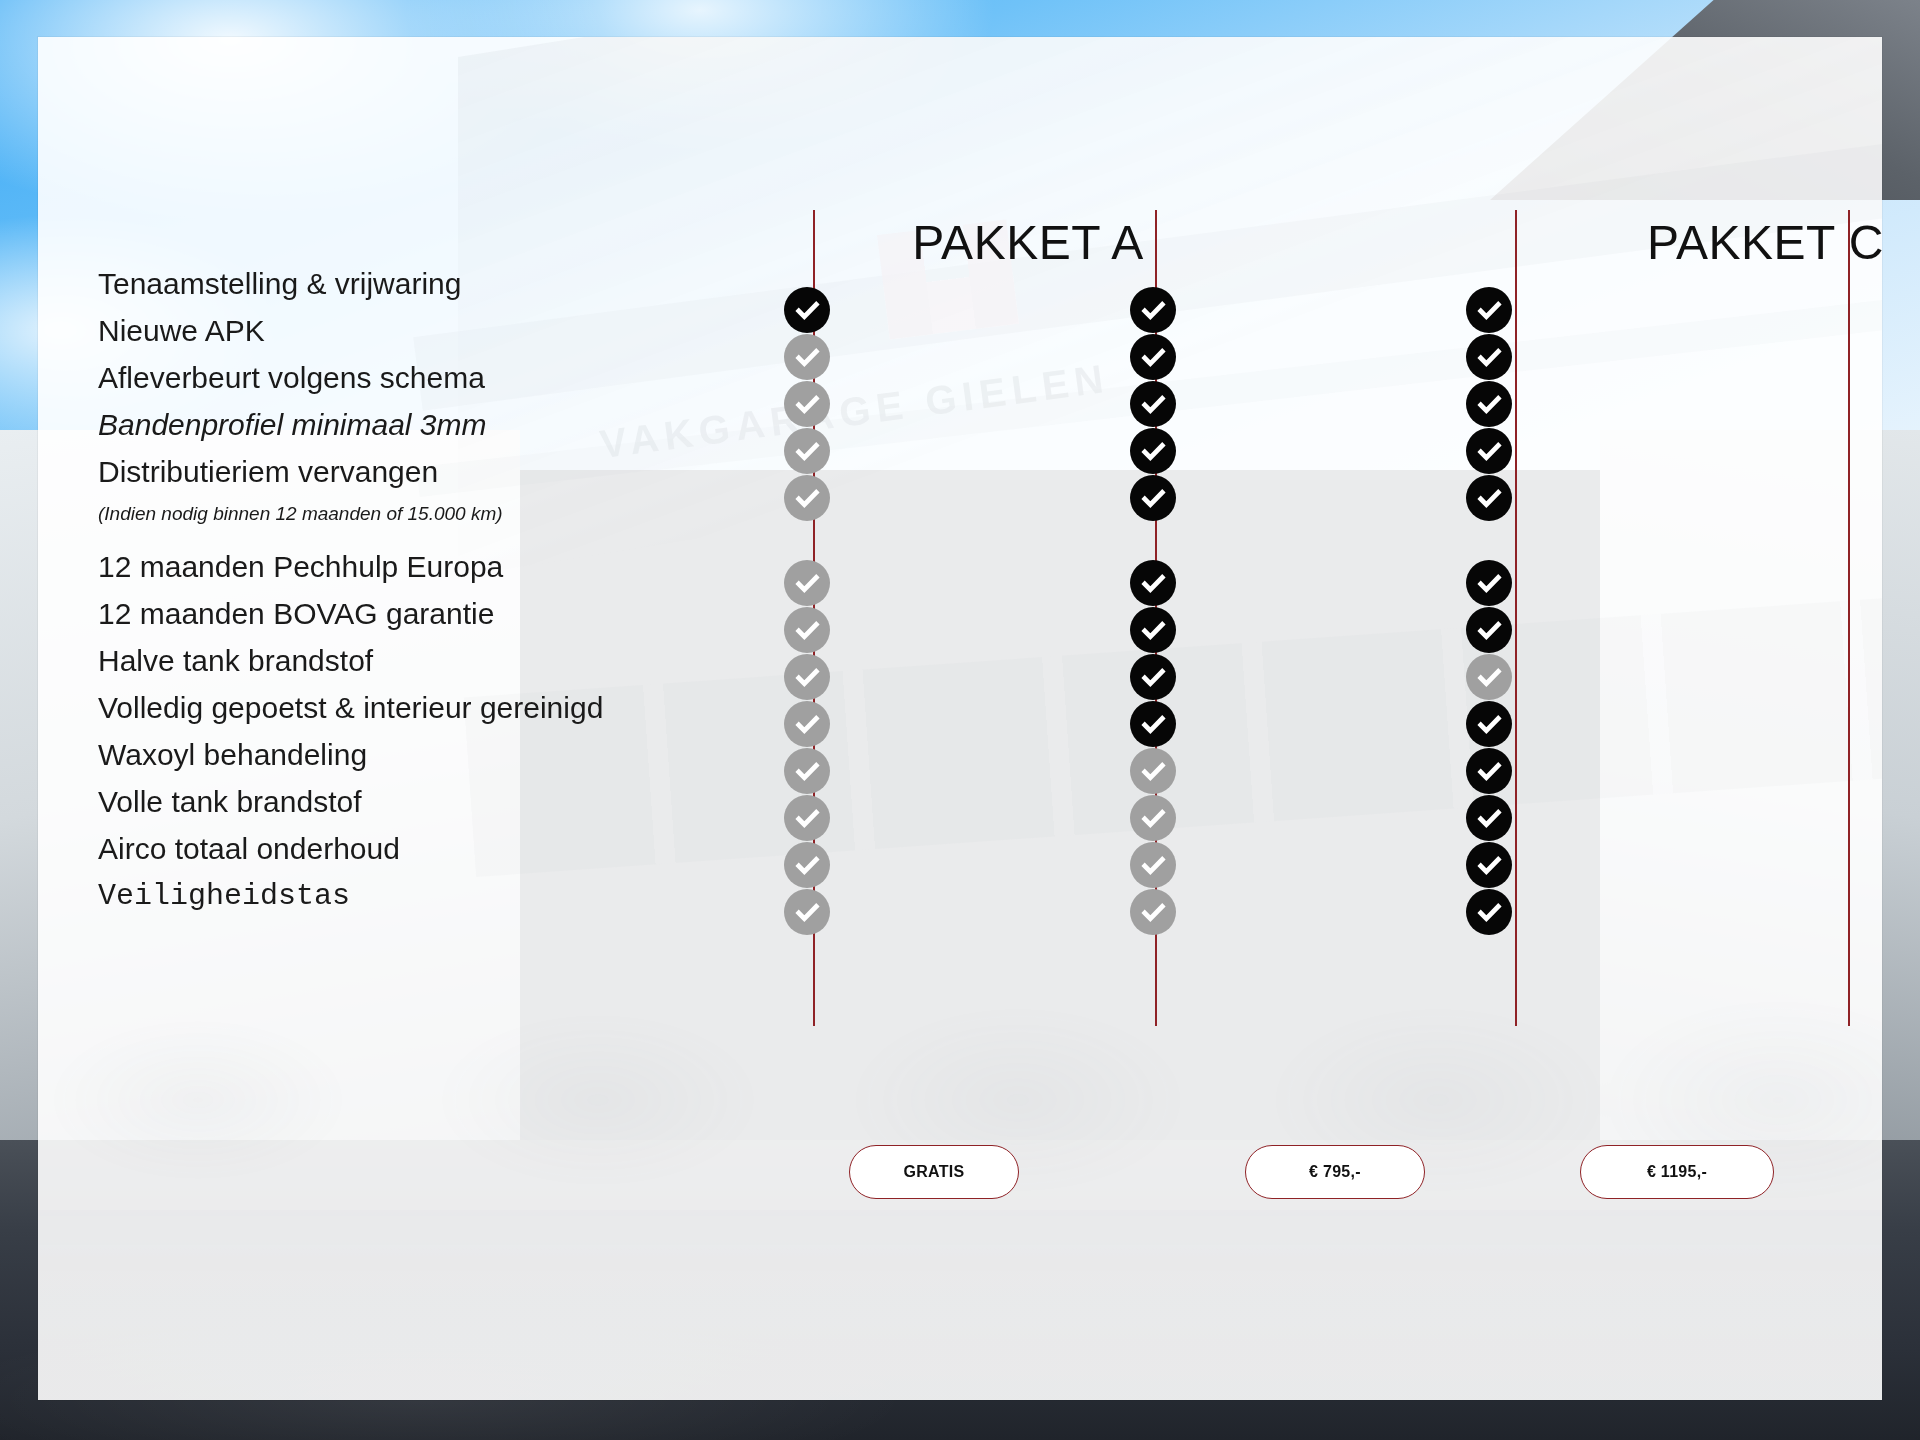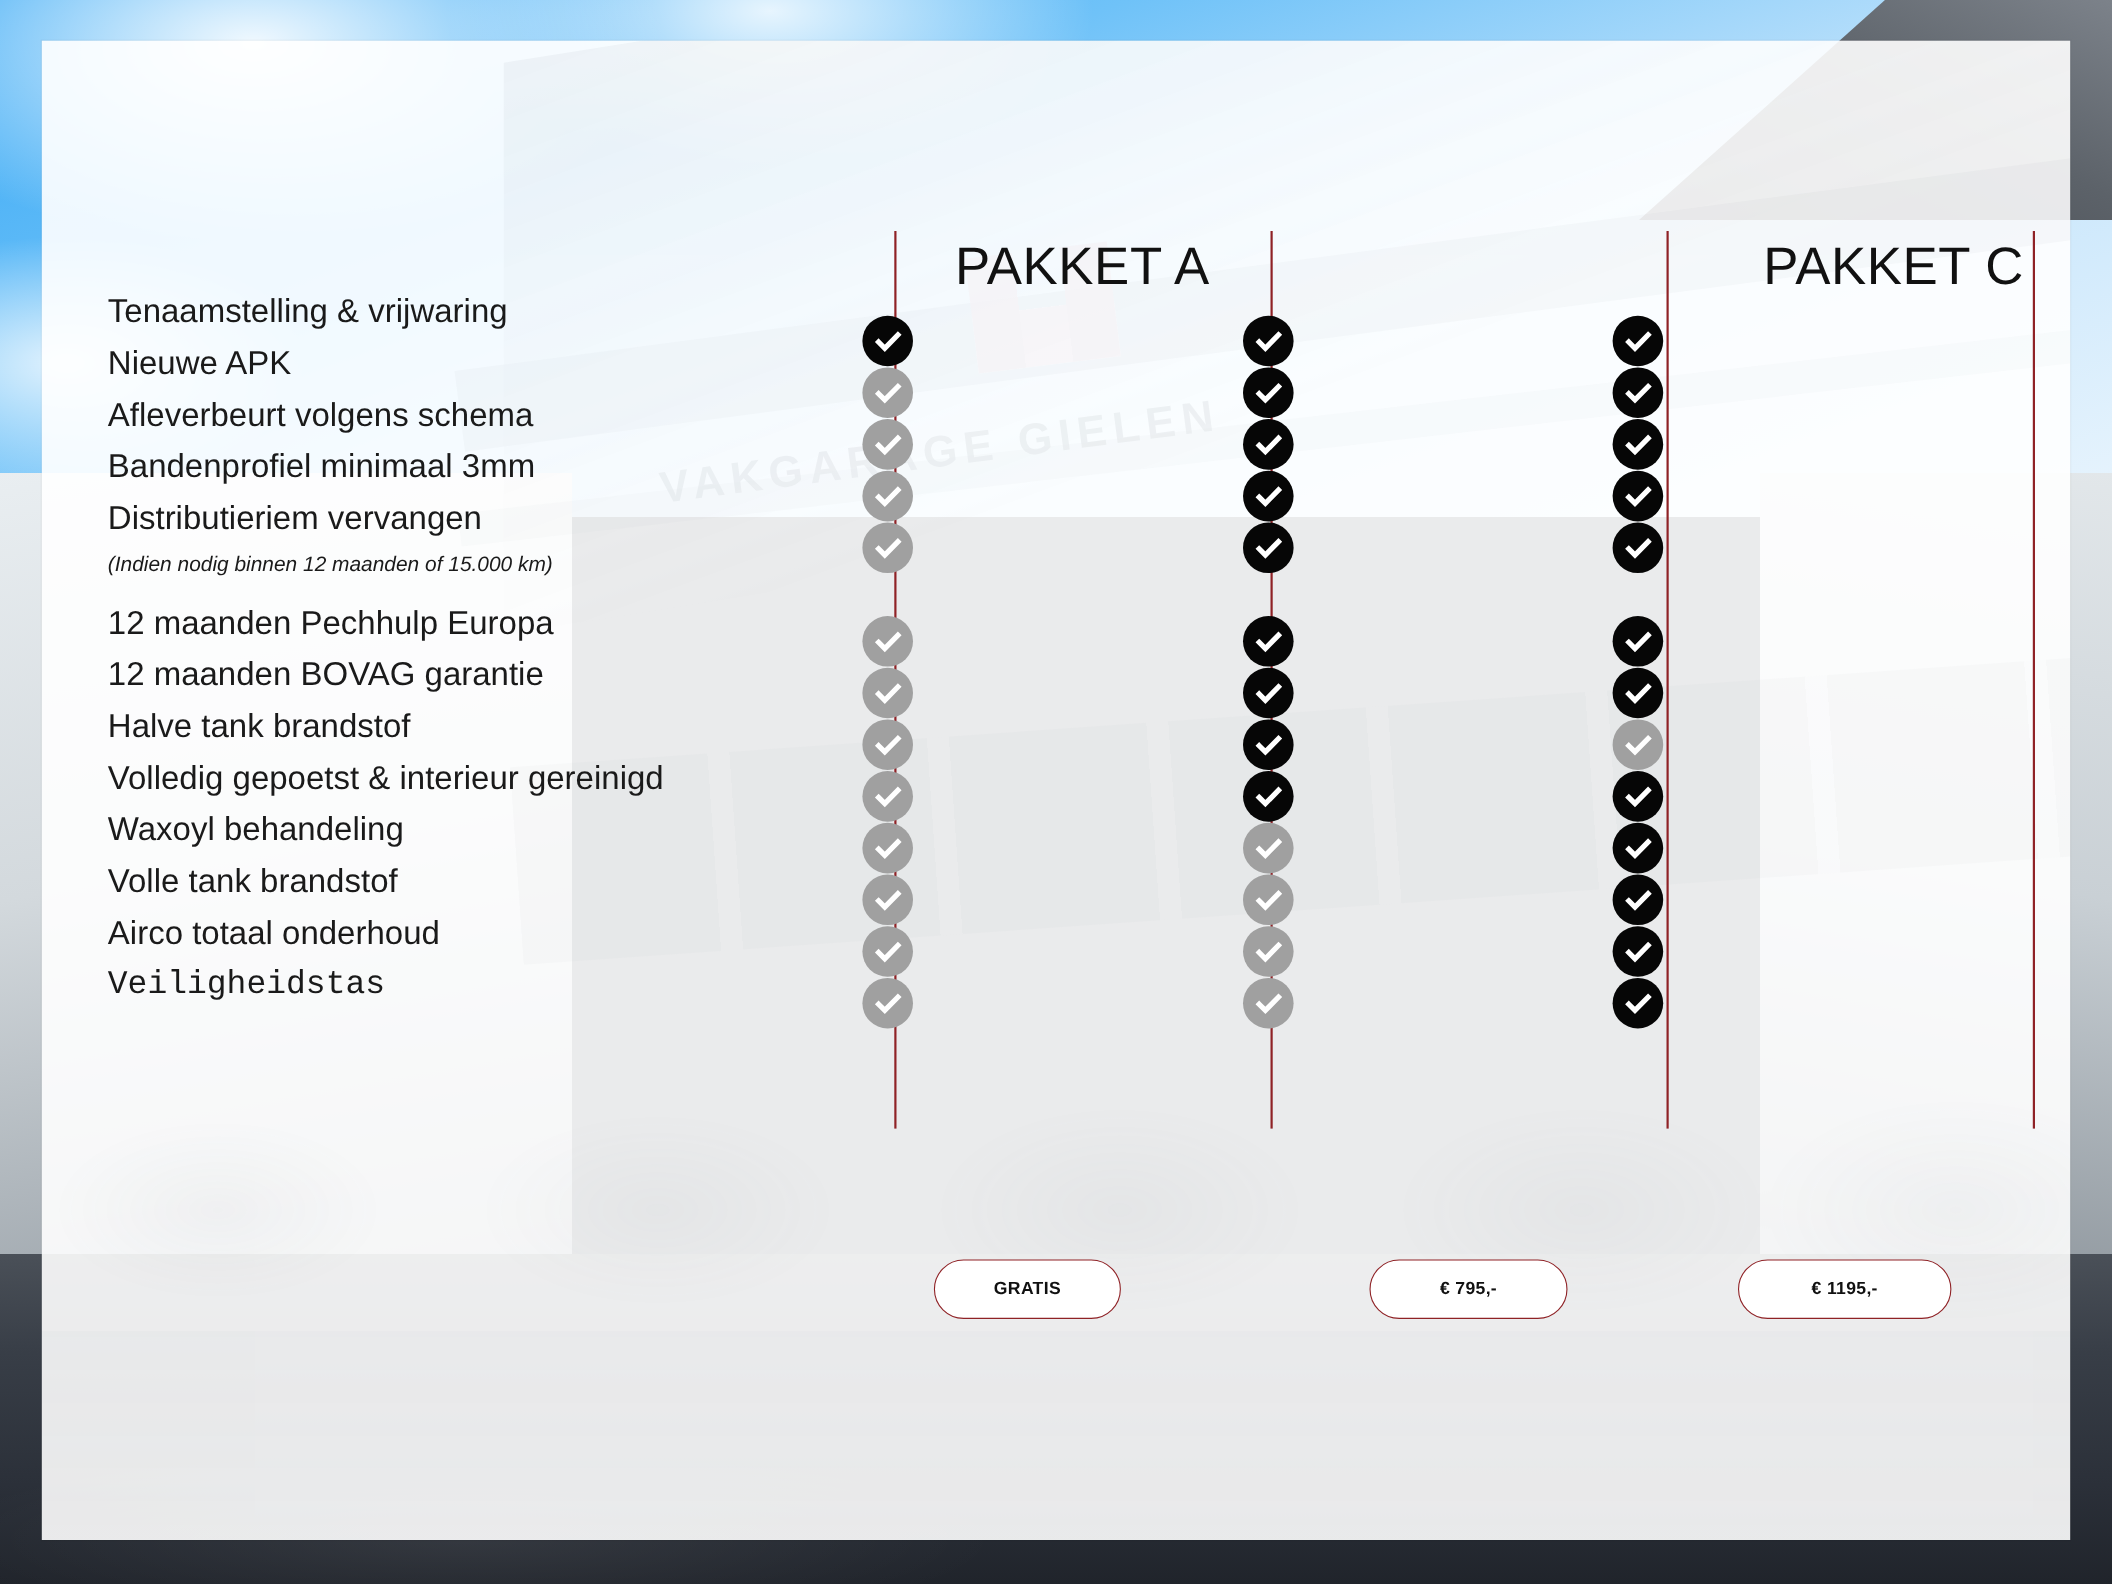"PAKKET A" .pkg-header { margin-left: none -> 44px }
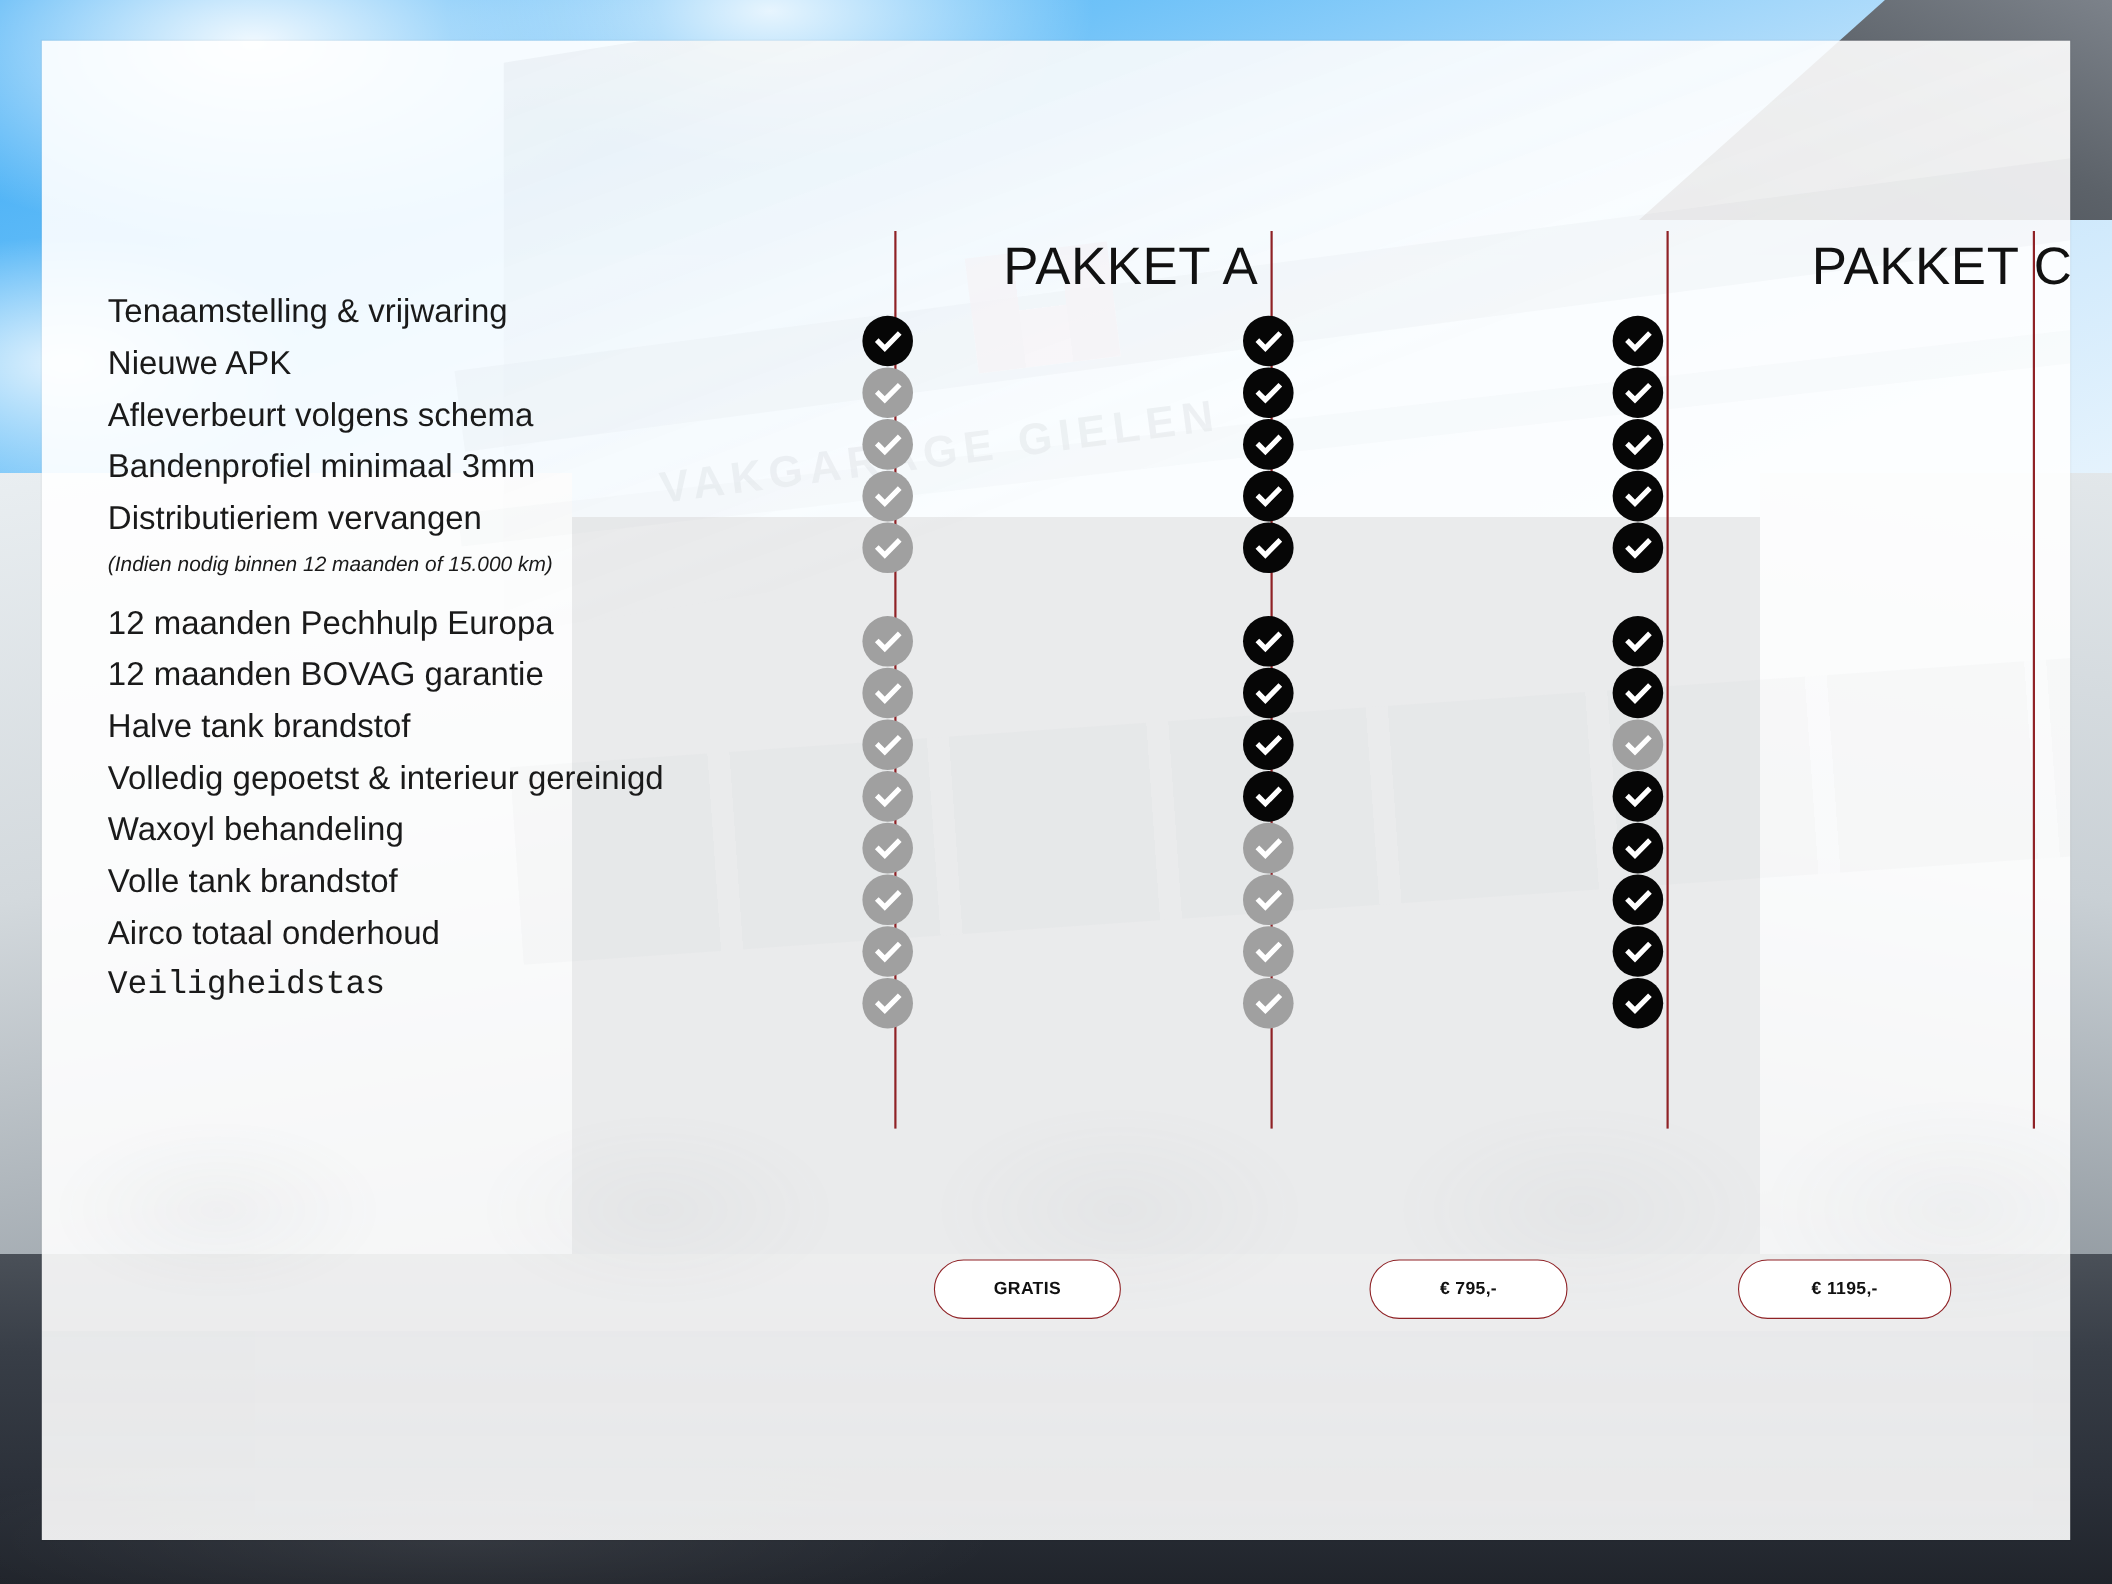"Bandenprofiel minimaal 3mm" div.feature { font-style: none -> italic }
